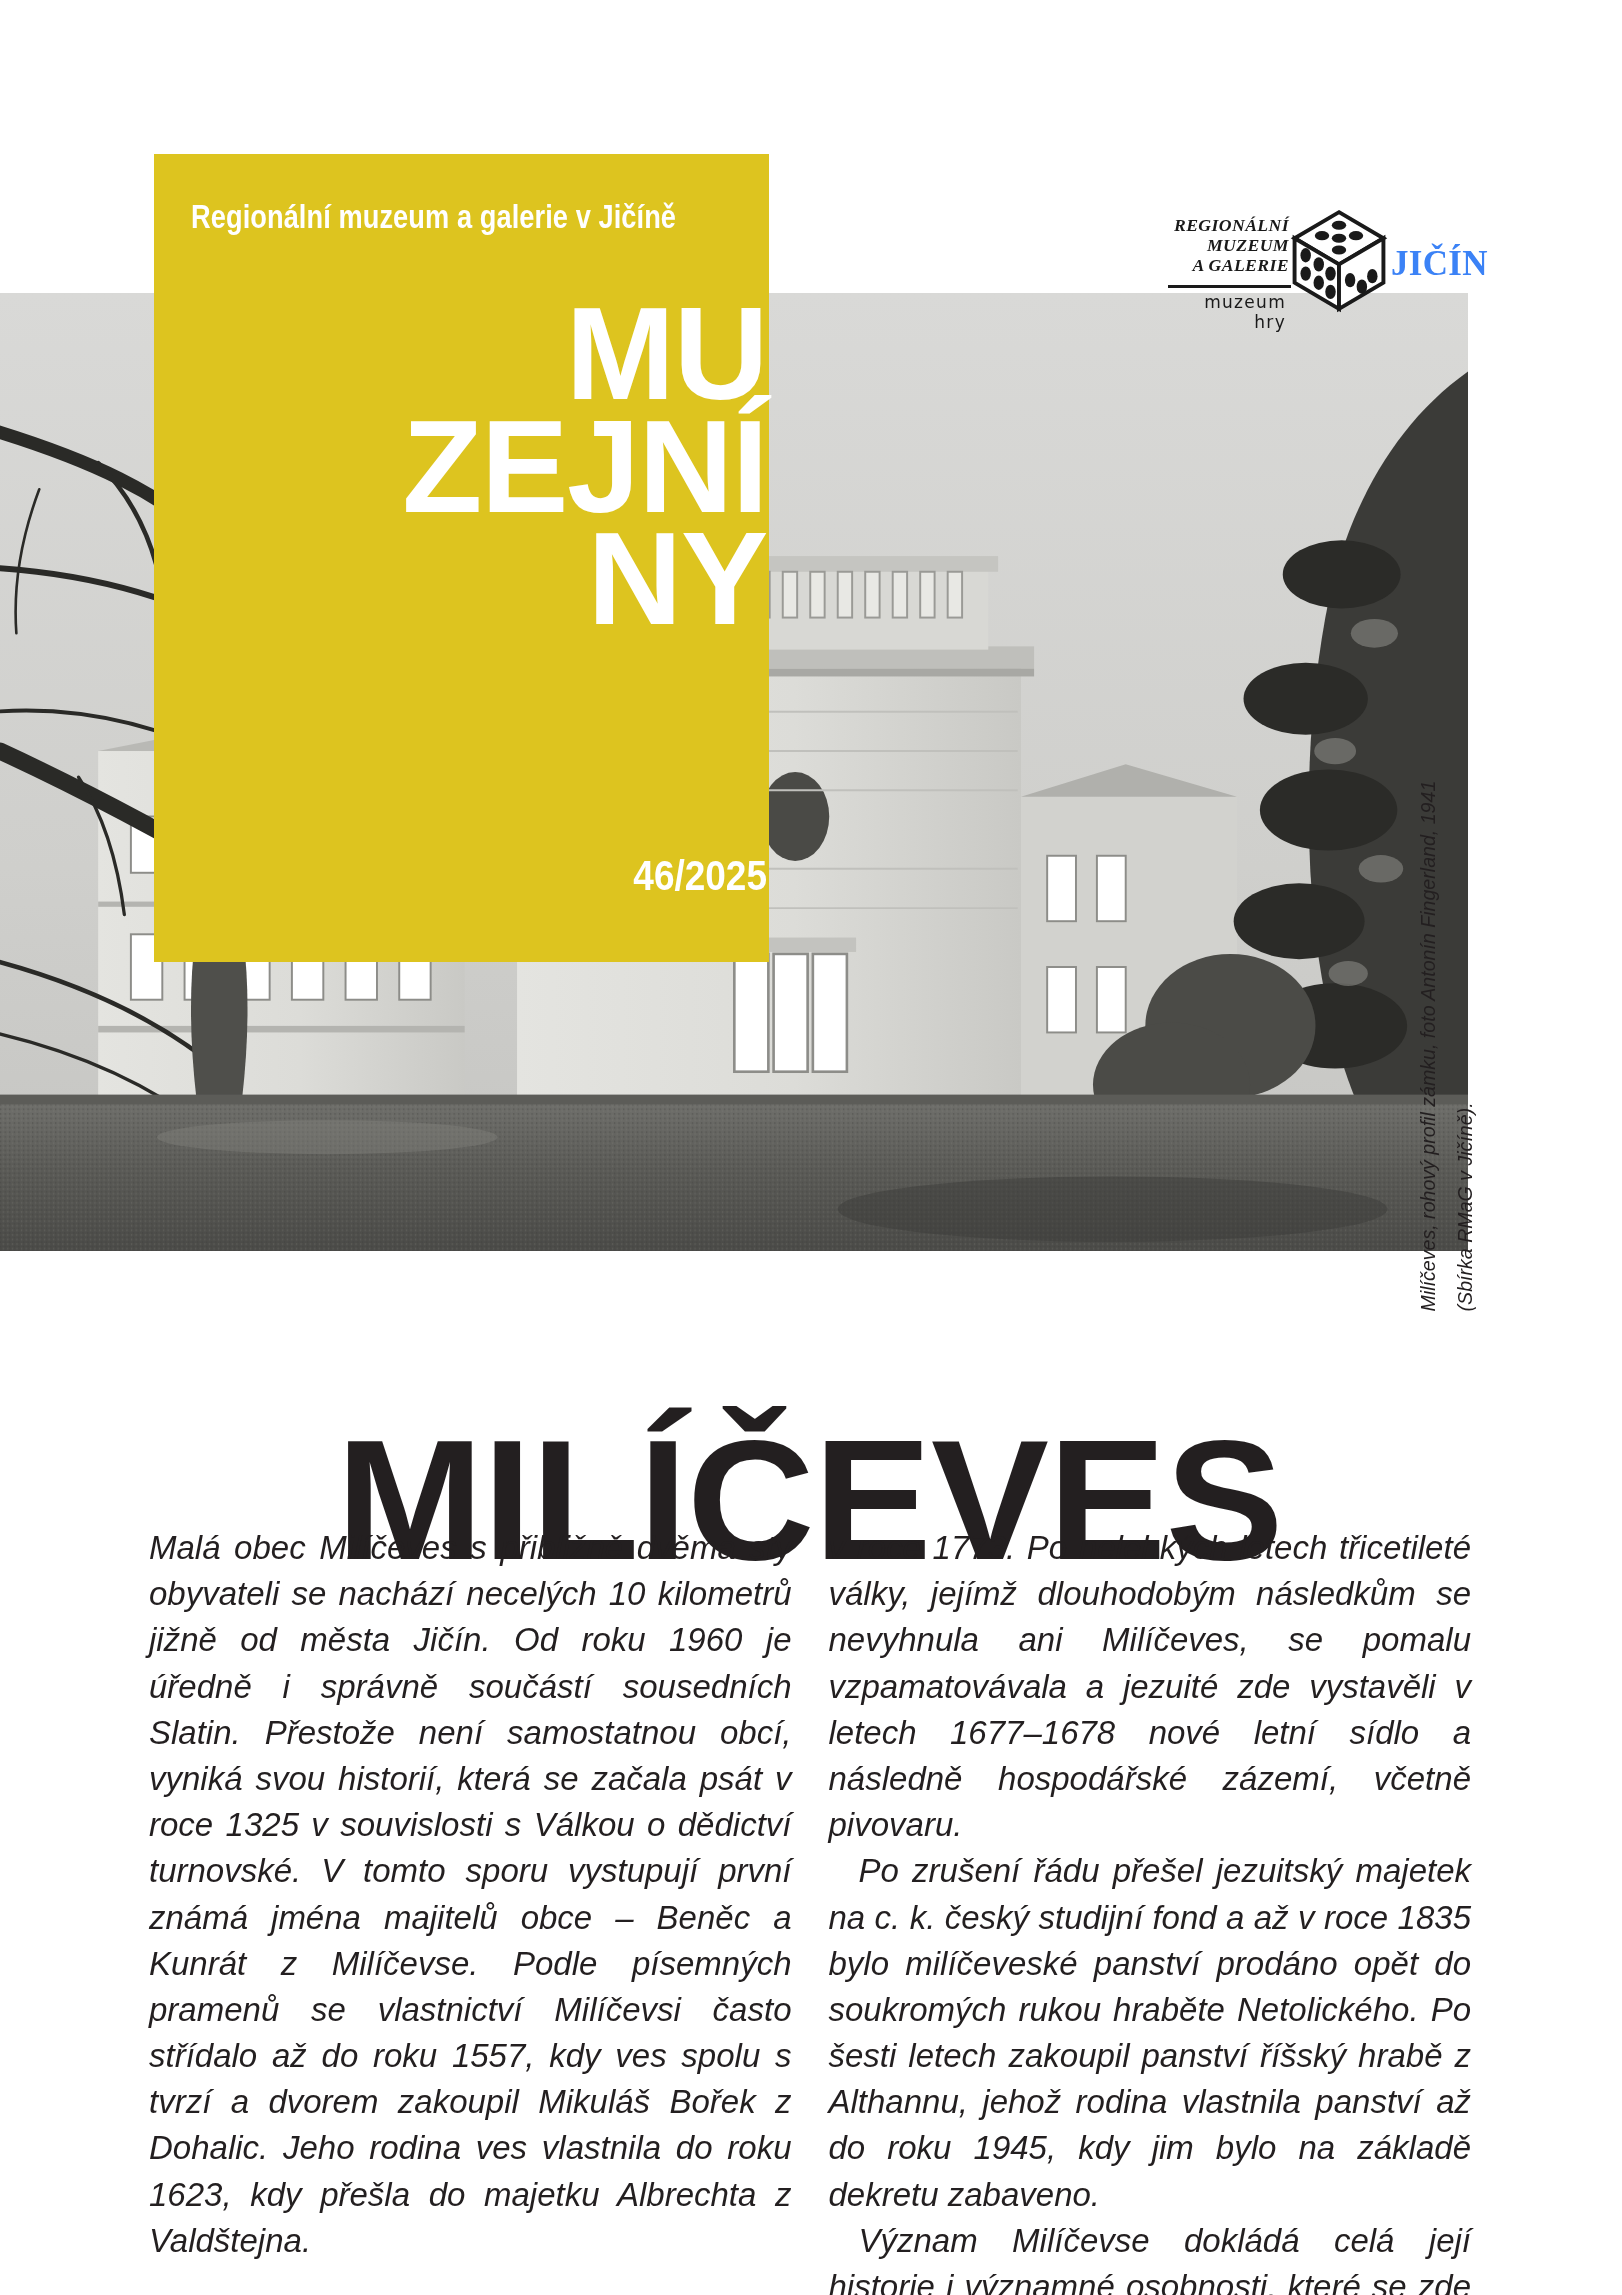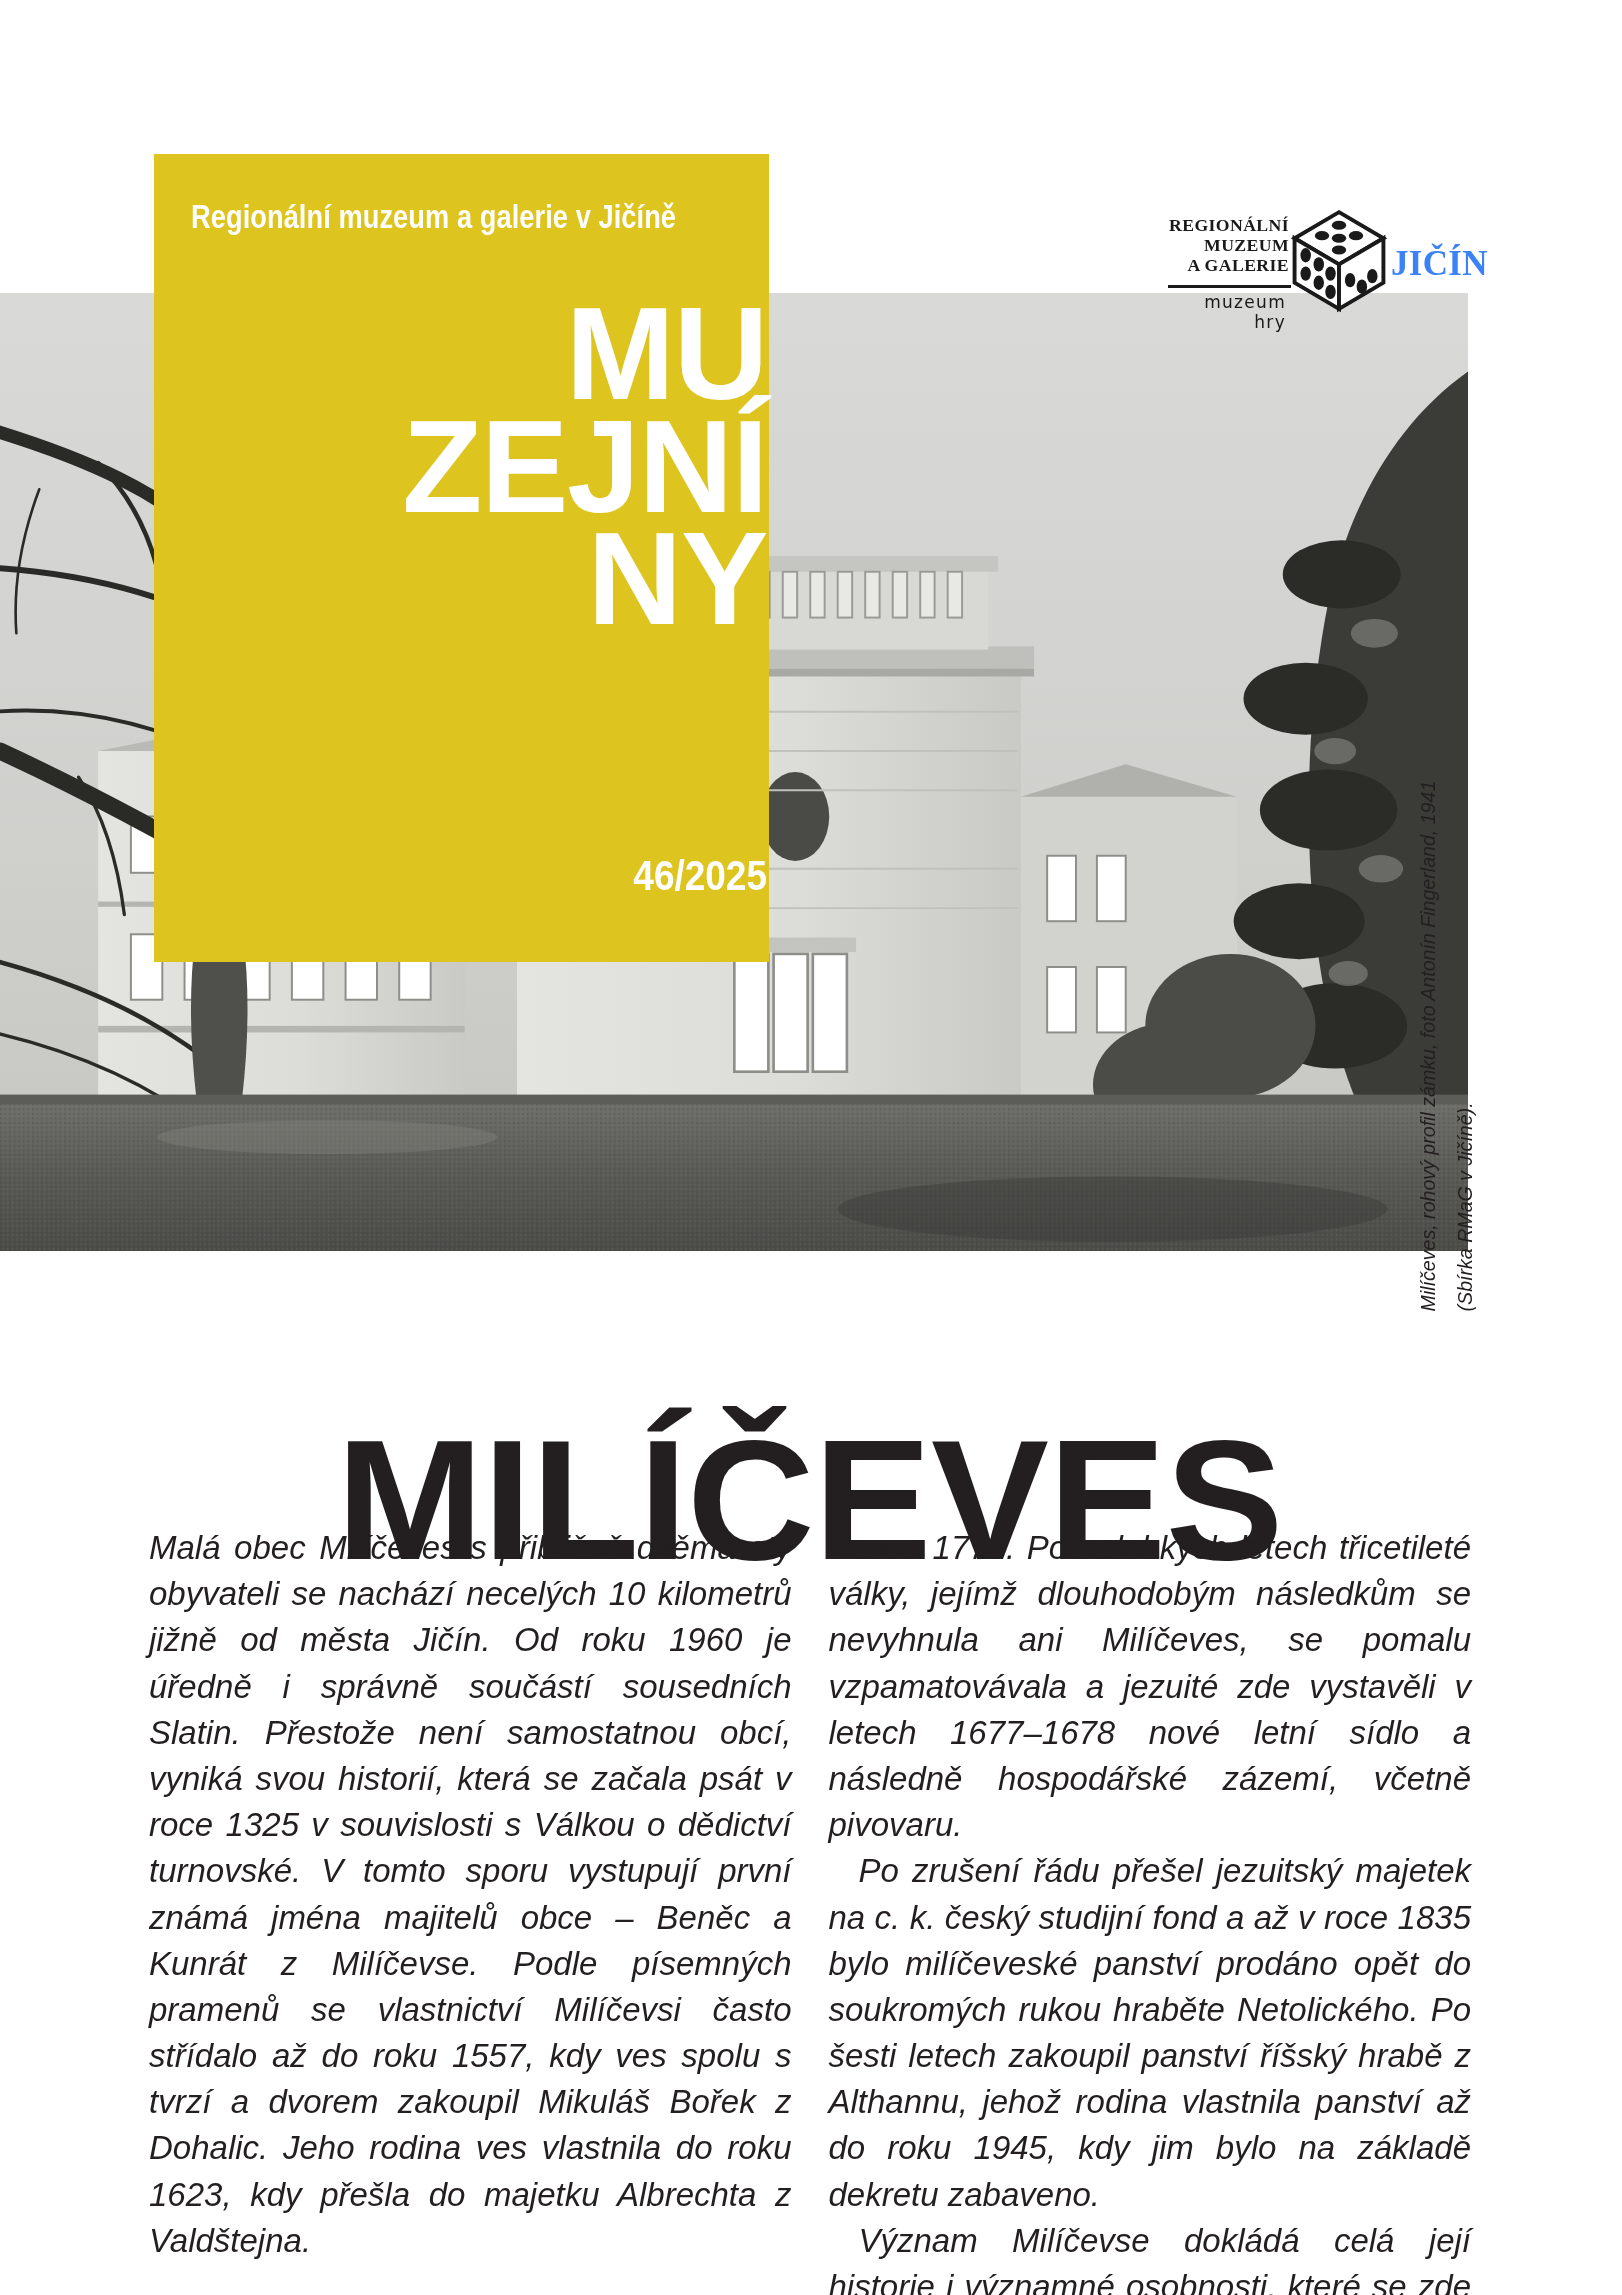"REGIONÁLNÍ" #logo-words { font-style: none -> italic }
